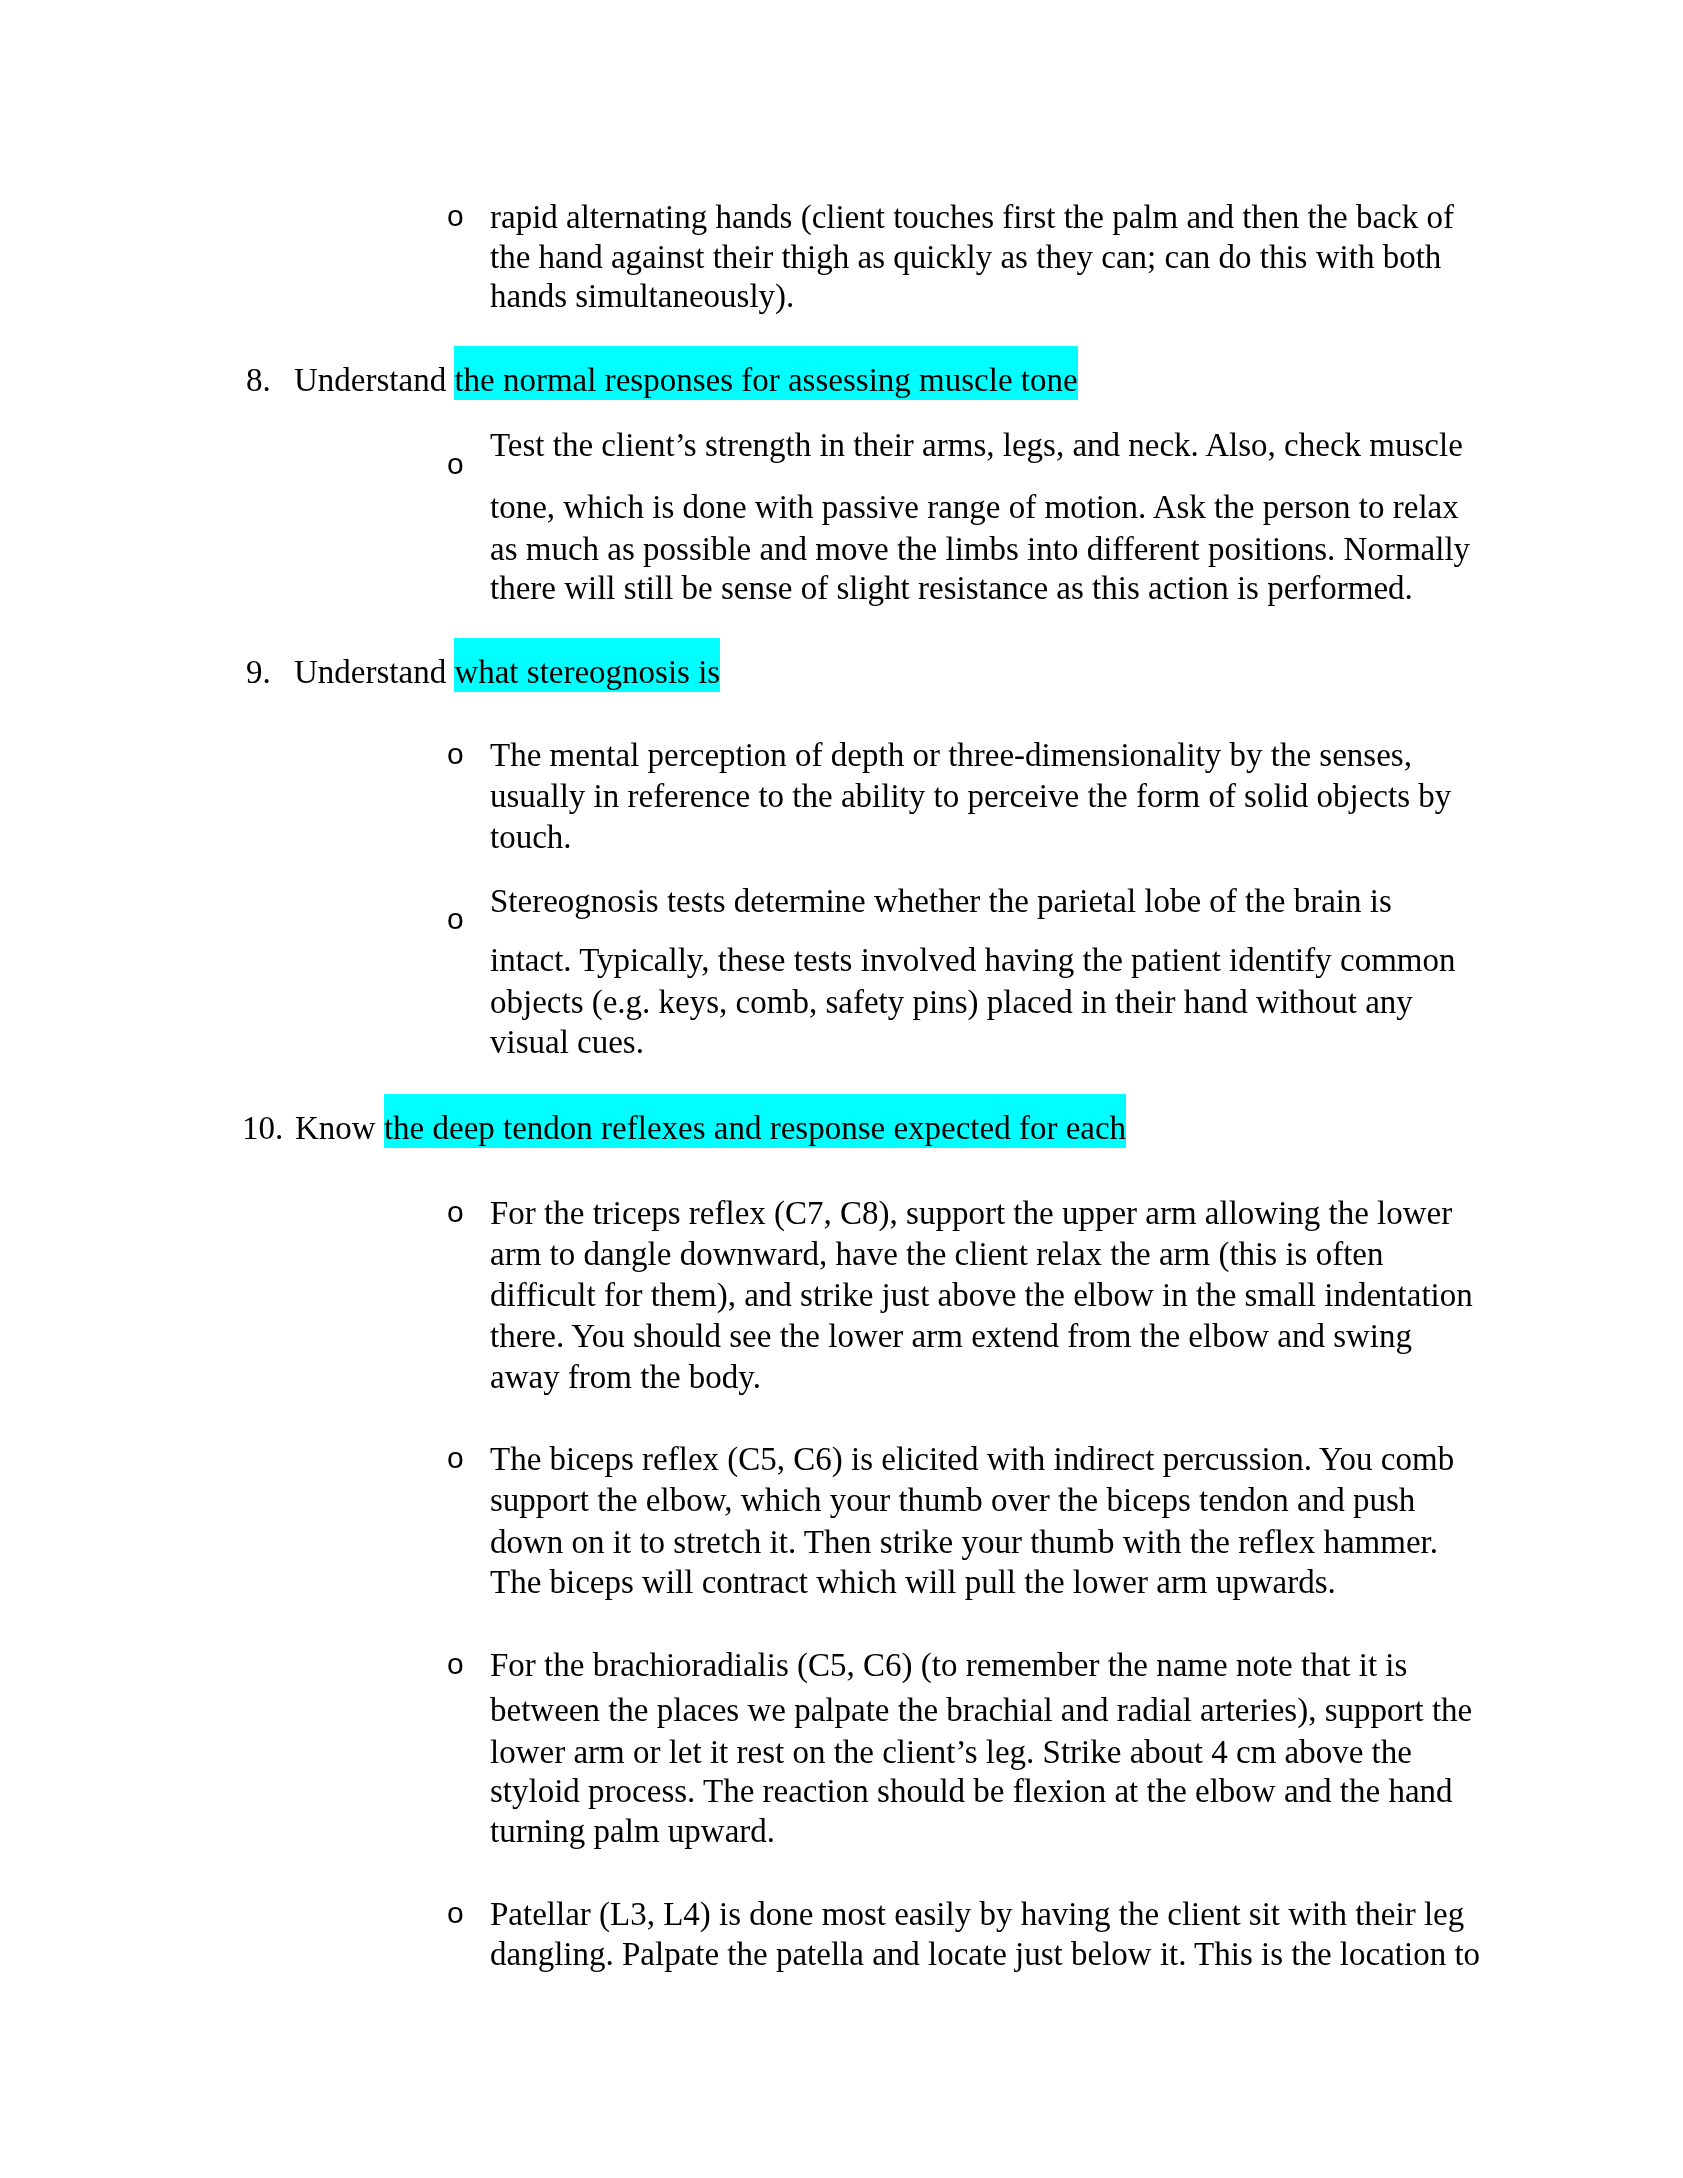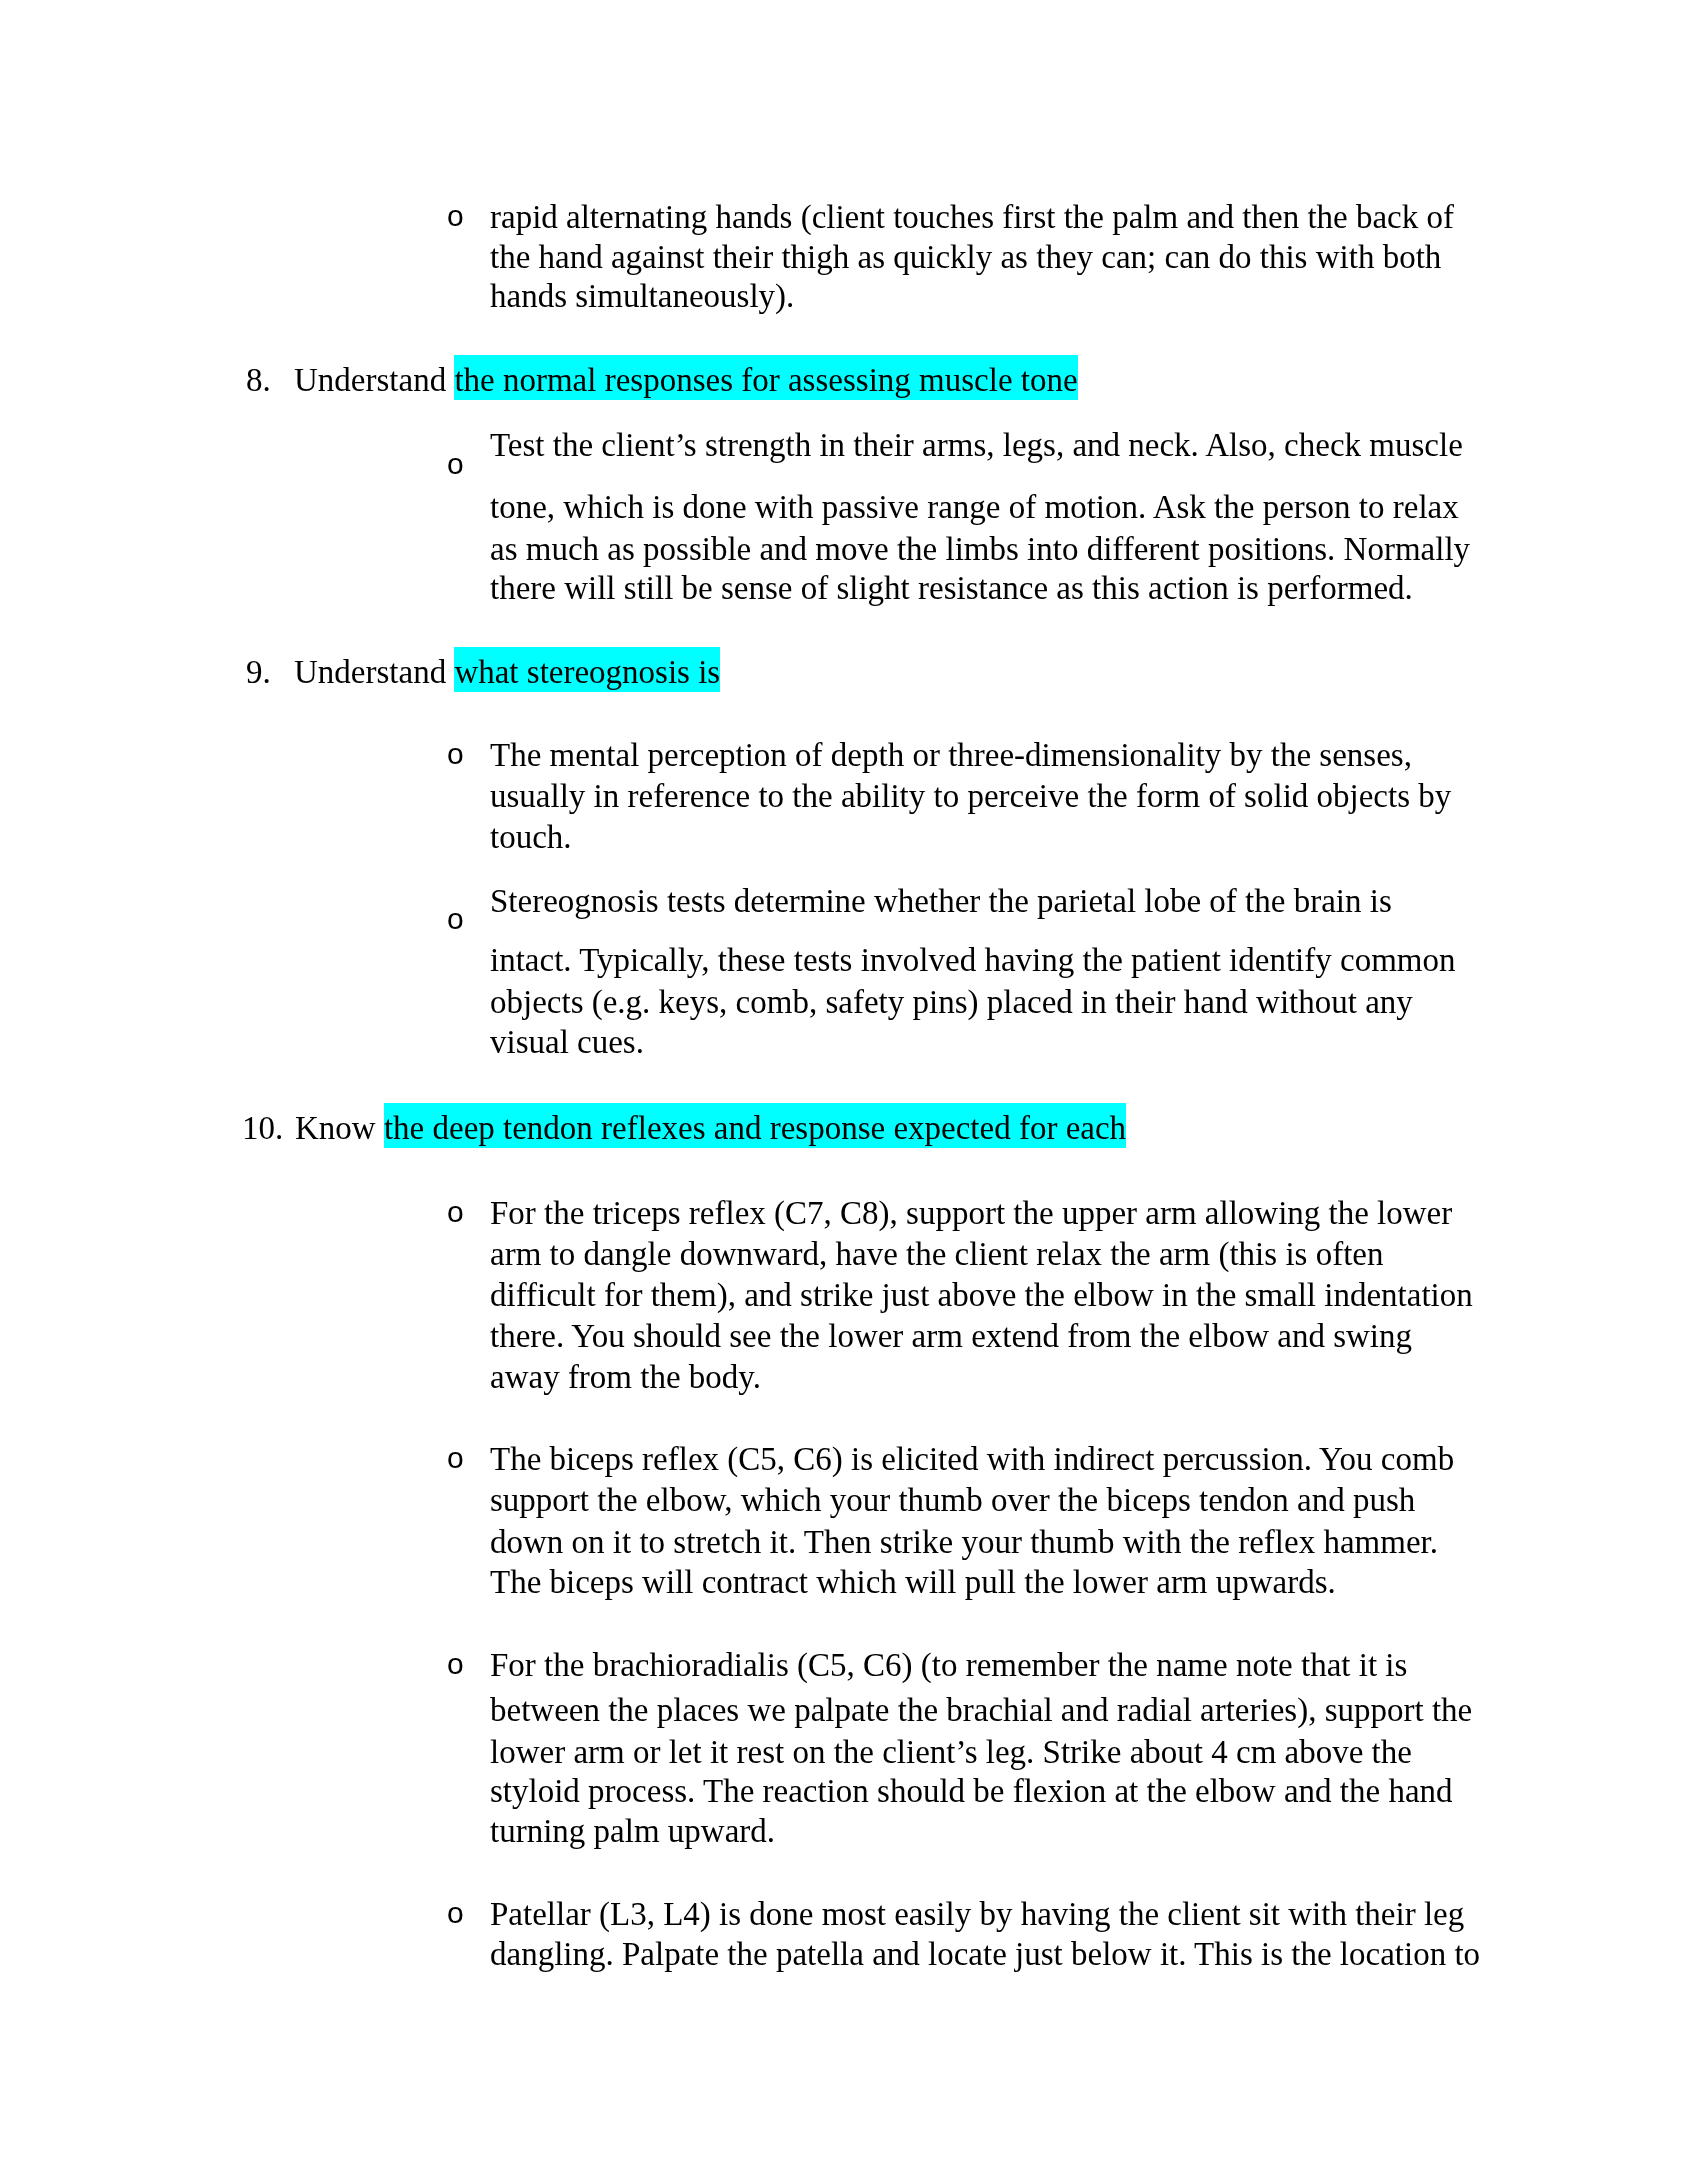"the normal responses for assessing" .hl { padding: 7px 0 2px 0 -> 16px 0 2px 0 }
